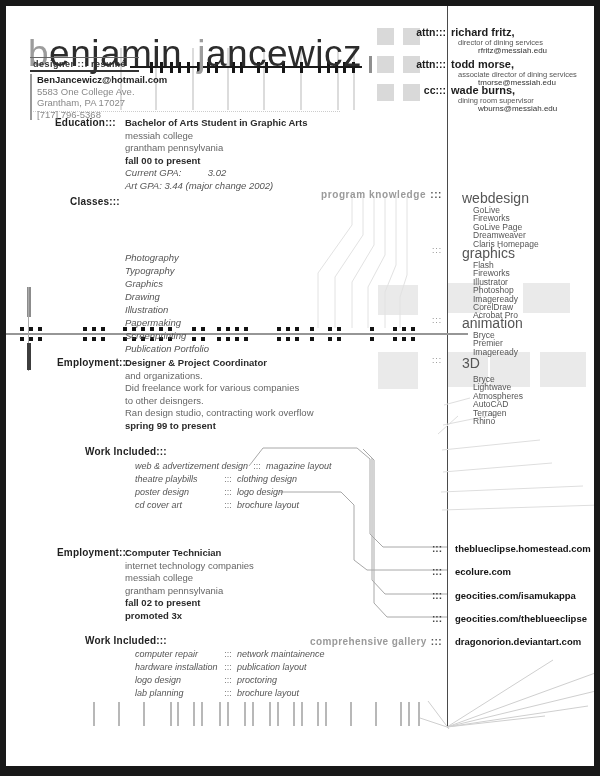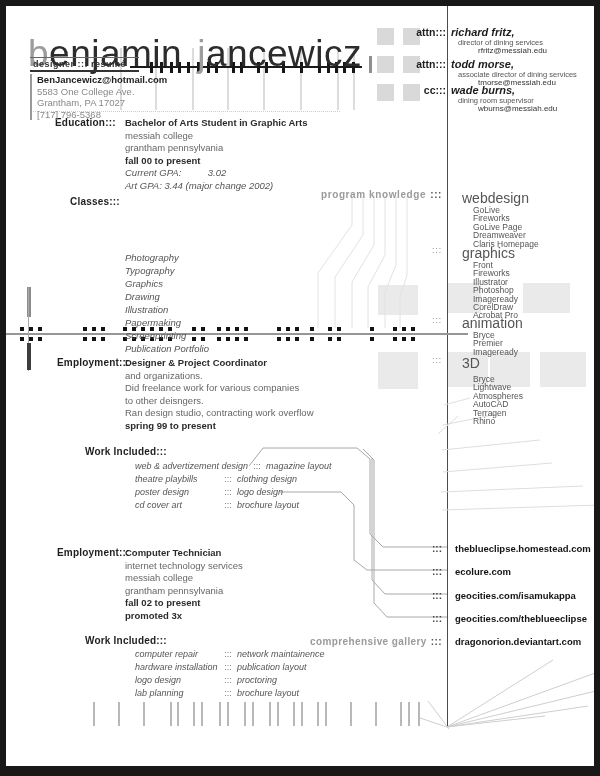"richard fritz," .rcp .rn { font-style: italic -> none }
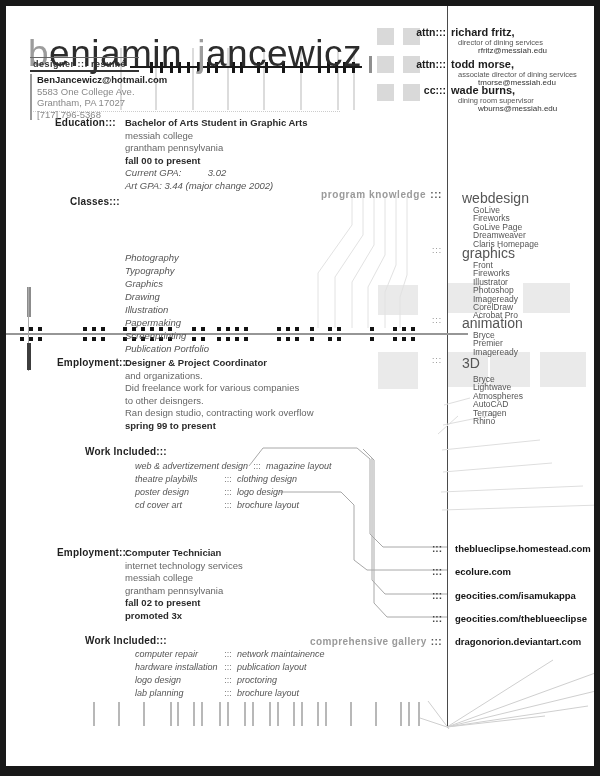"Front" div { text: Front -> Flash }
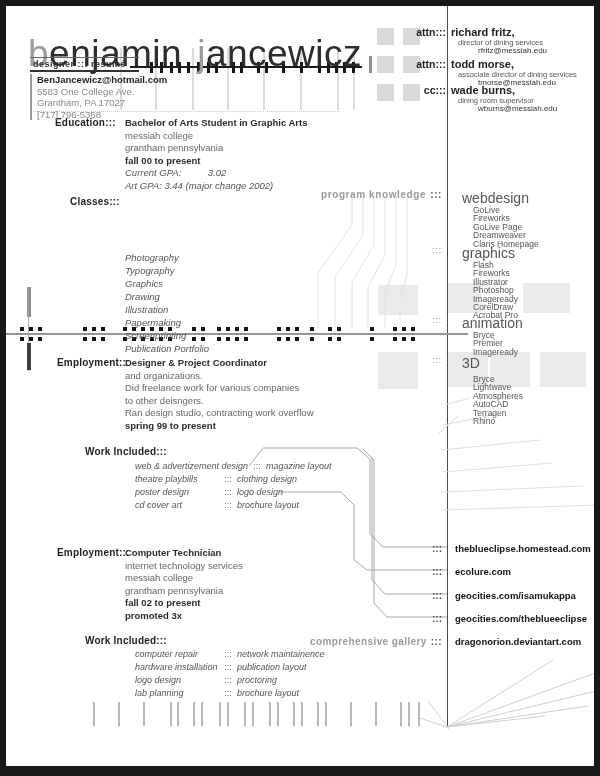"internet technology services" div { text: services -> companies }
